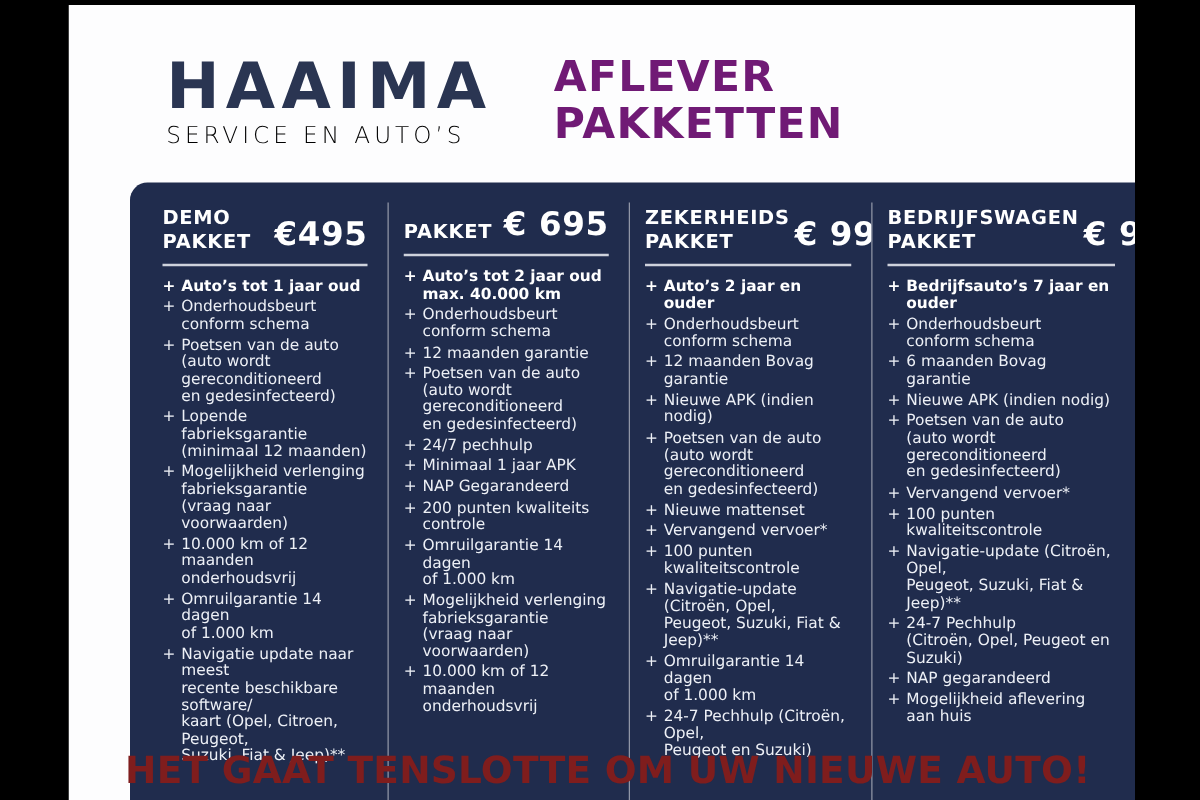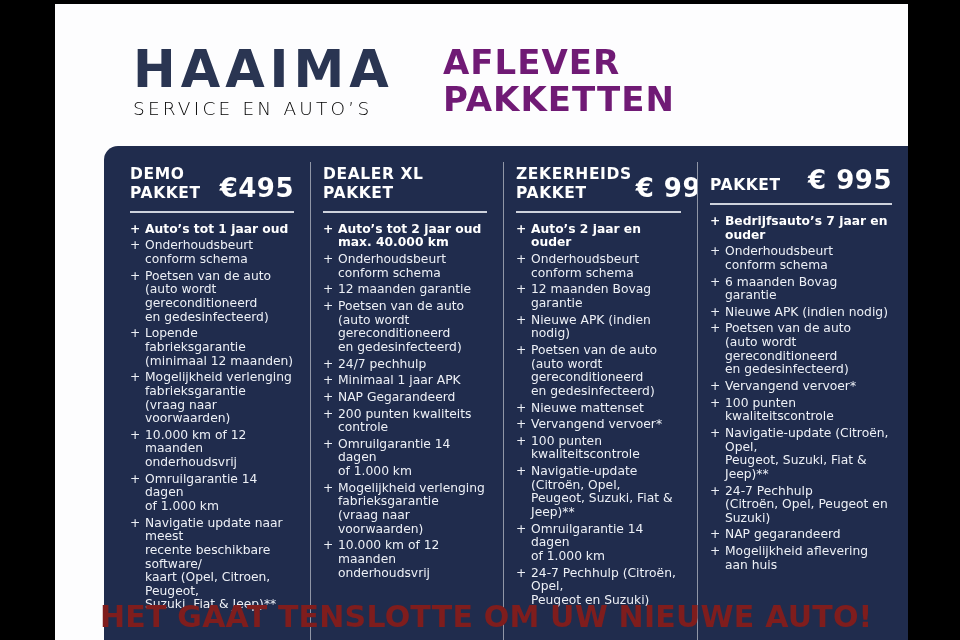"DEALER XL" div { html: <div>DEALER XL</div> -> none }
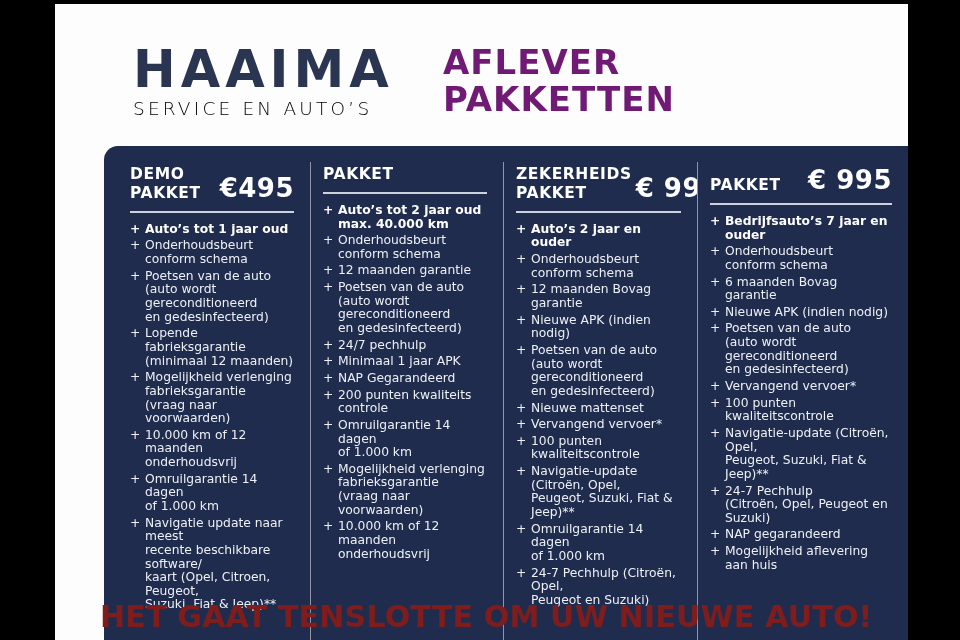"€ 695" div.pkg-price { html: none -> <div>€ 695</div> }
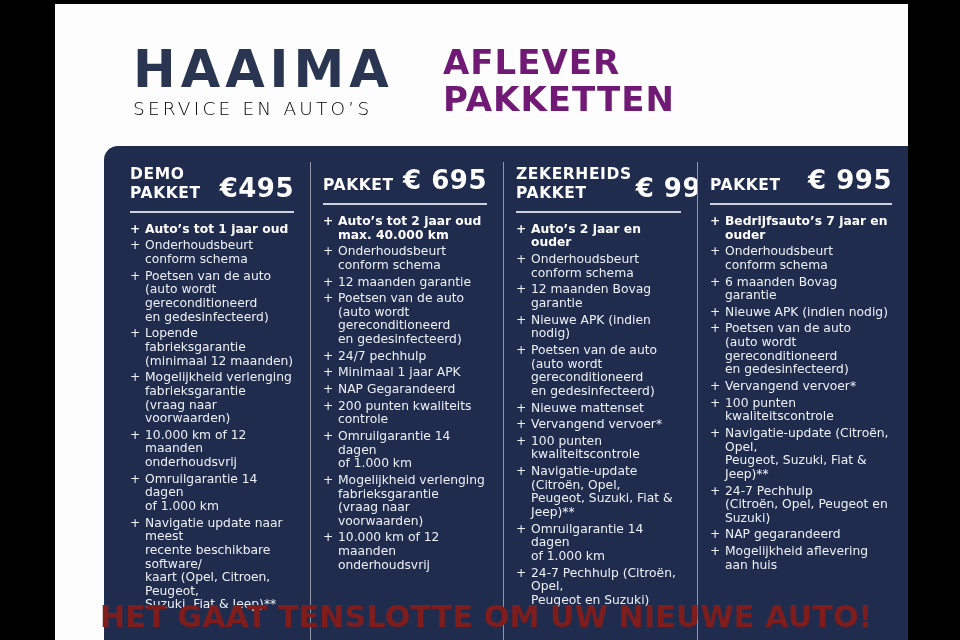"BEDRIJFSWAGEN" div { html: none -> <div>BEDRIJFSWAGEN</div> }
